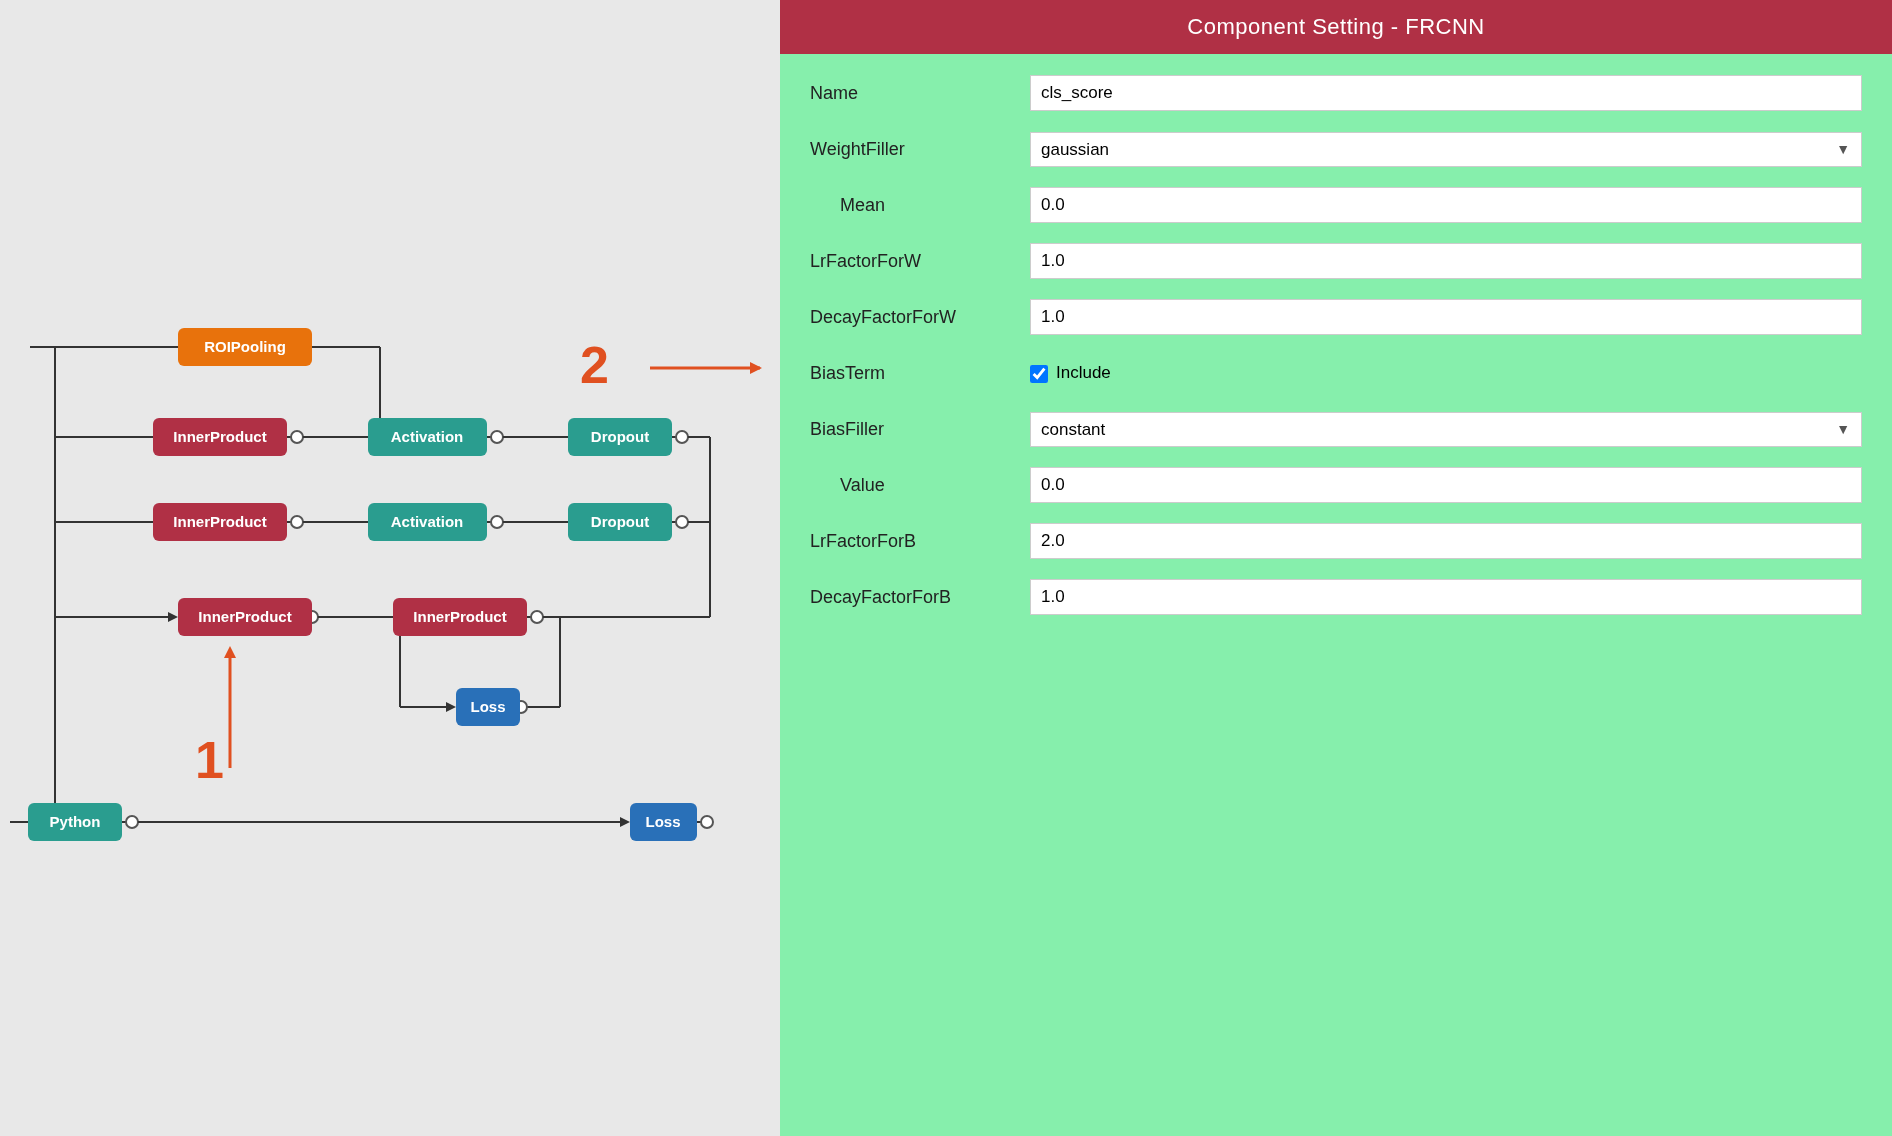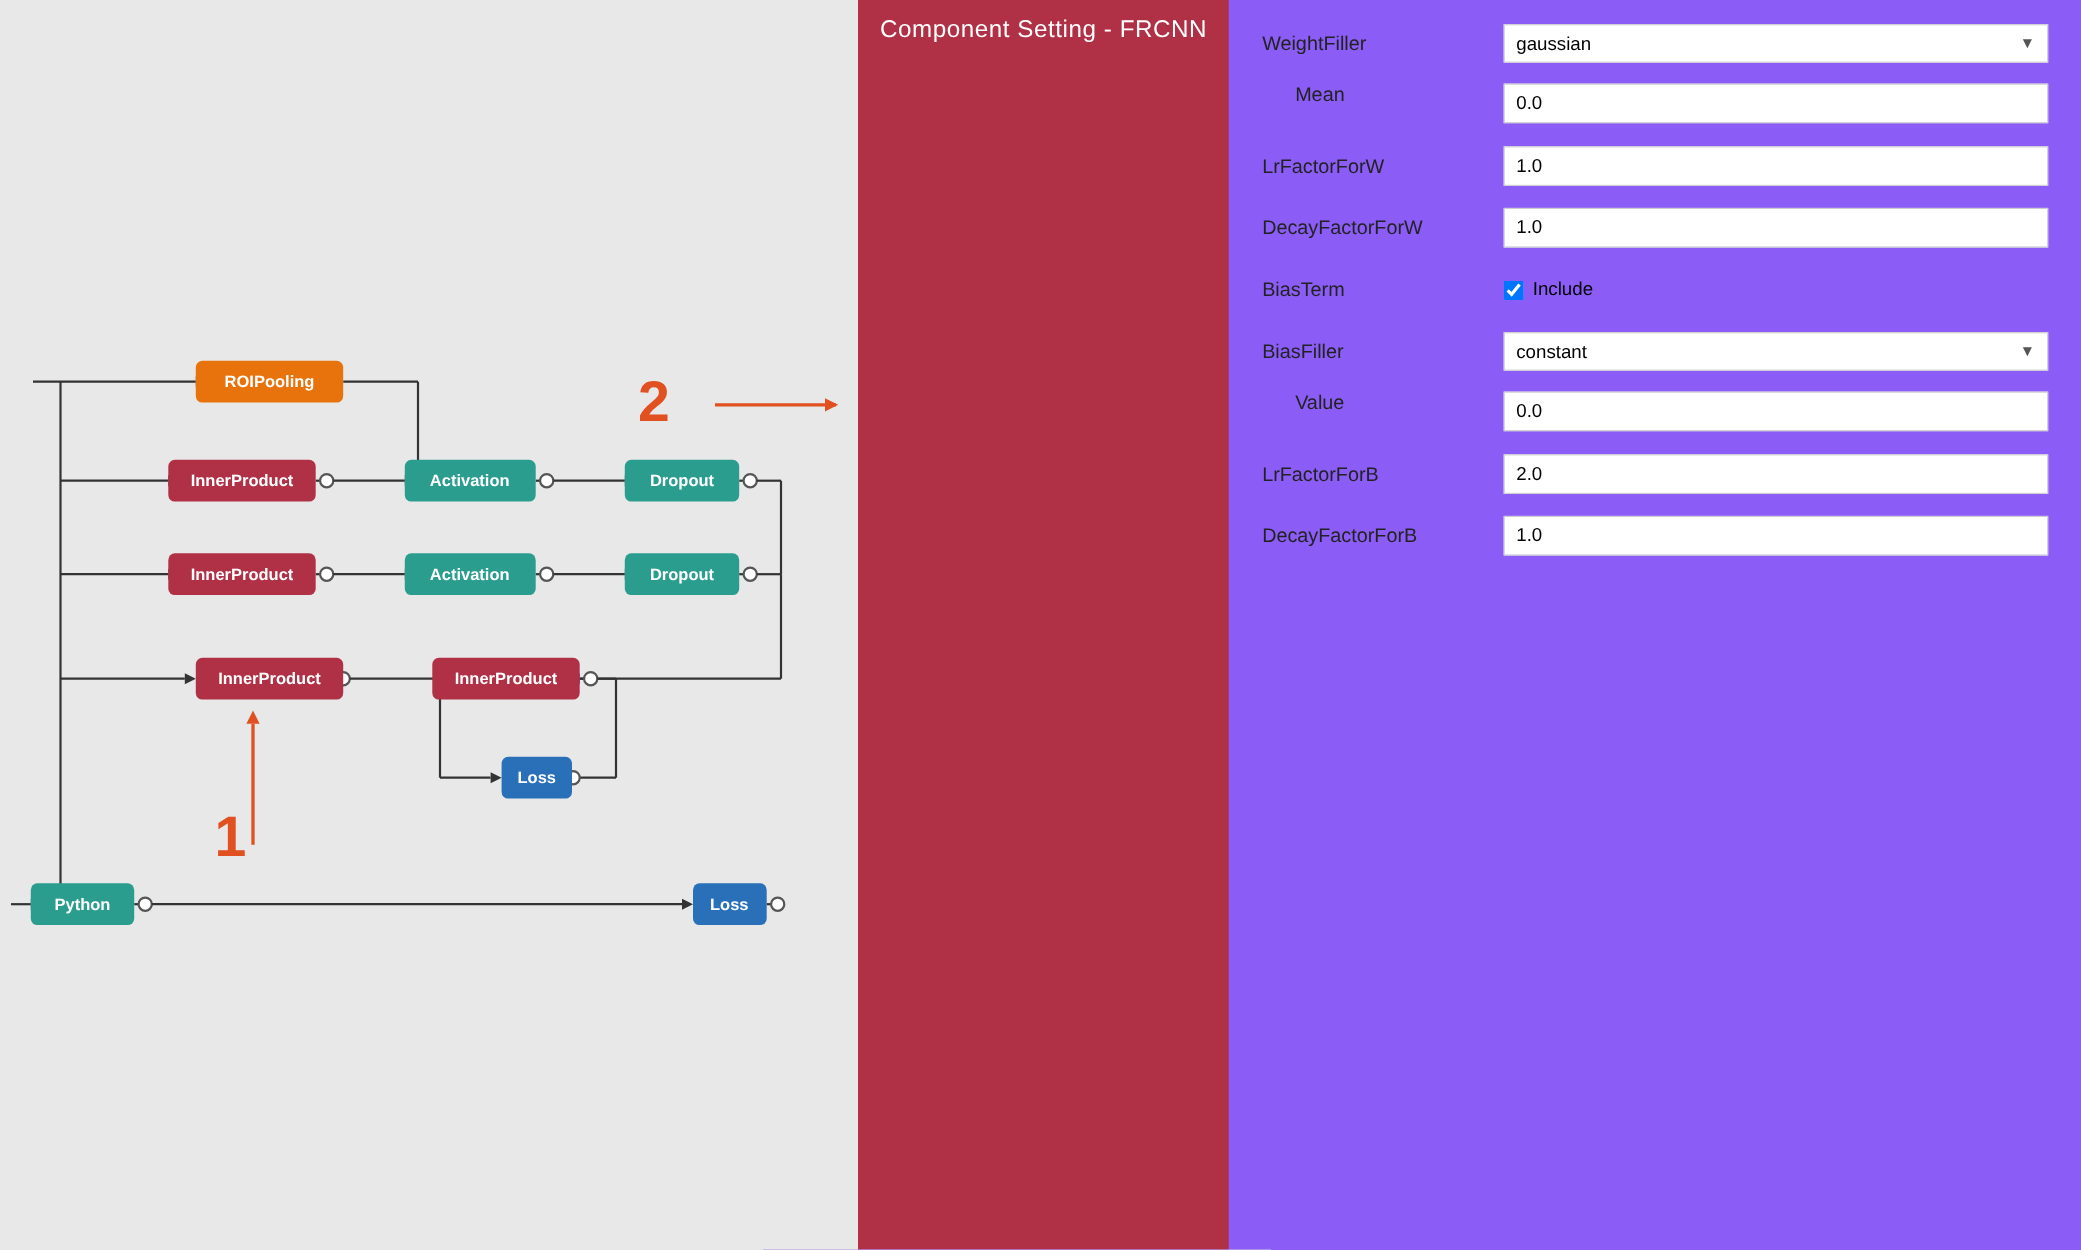"Component Setting - FRCNN" .right-panel { background: #8b5cf6 -> #86efac; flex-direction: row -> column }
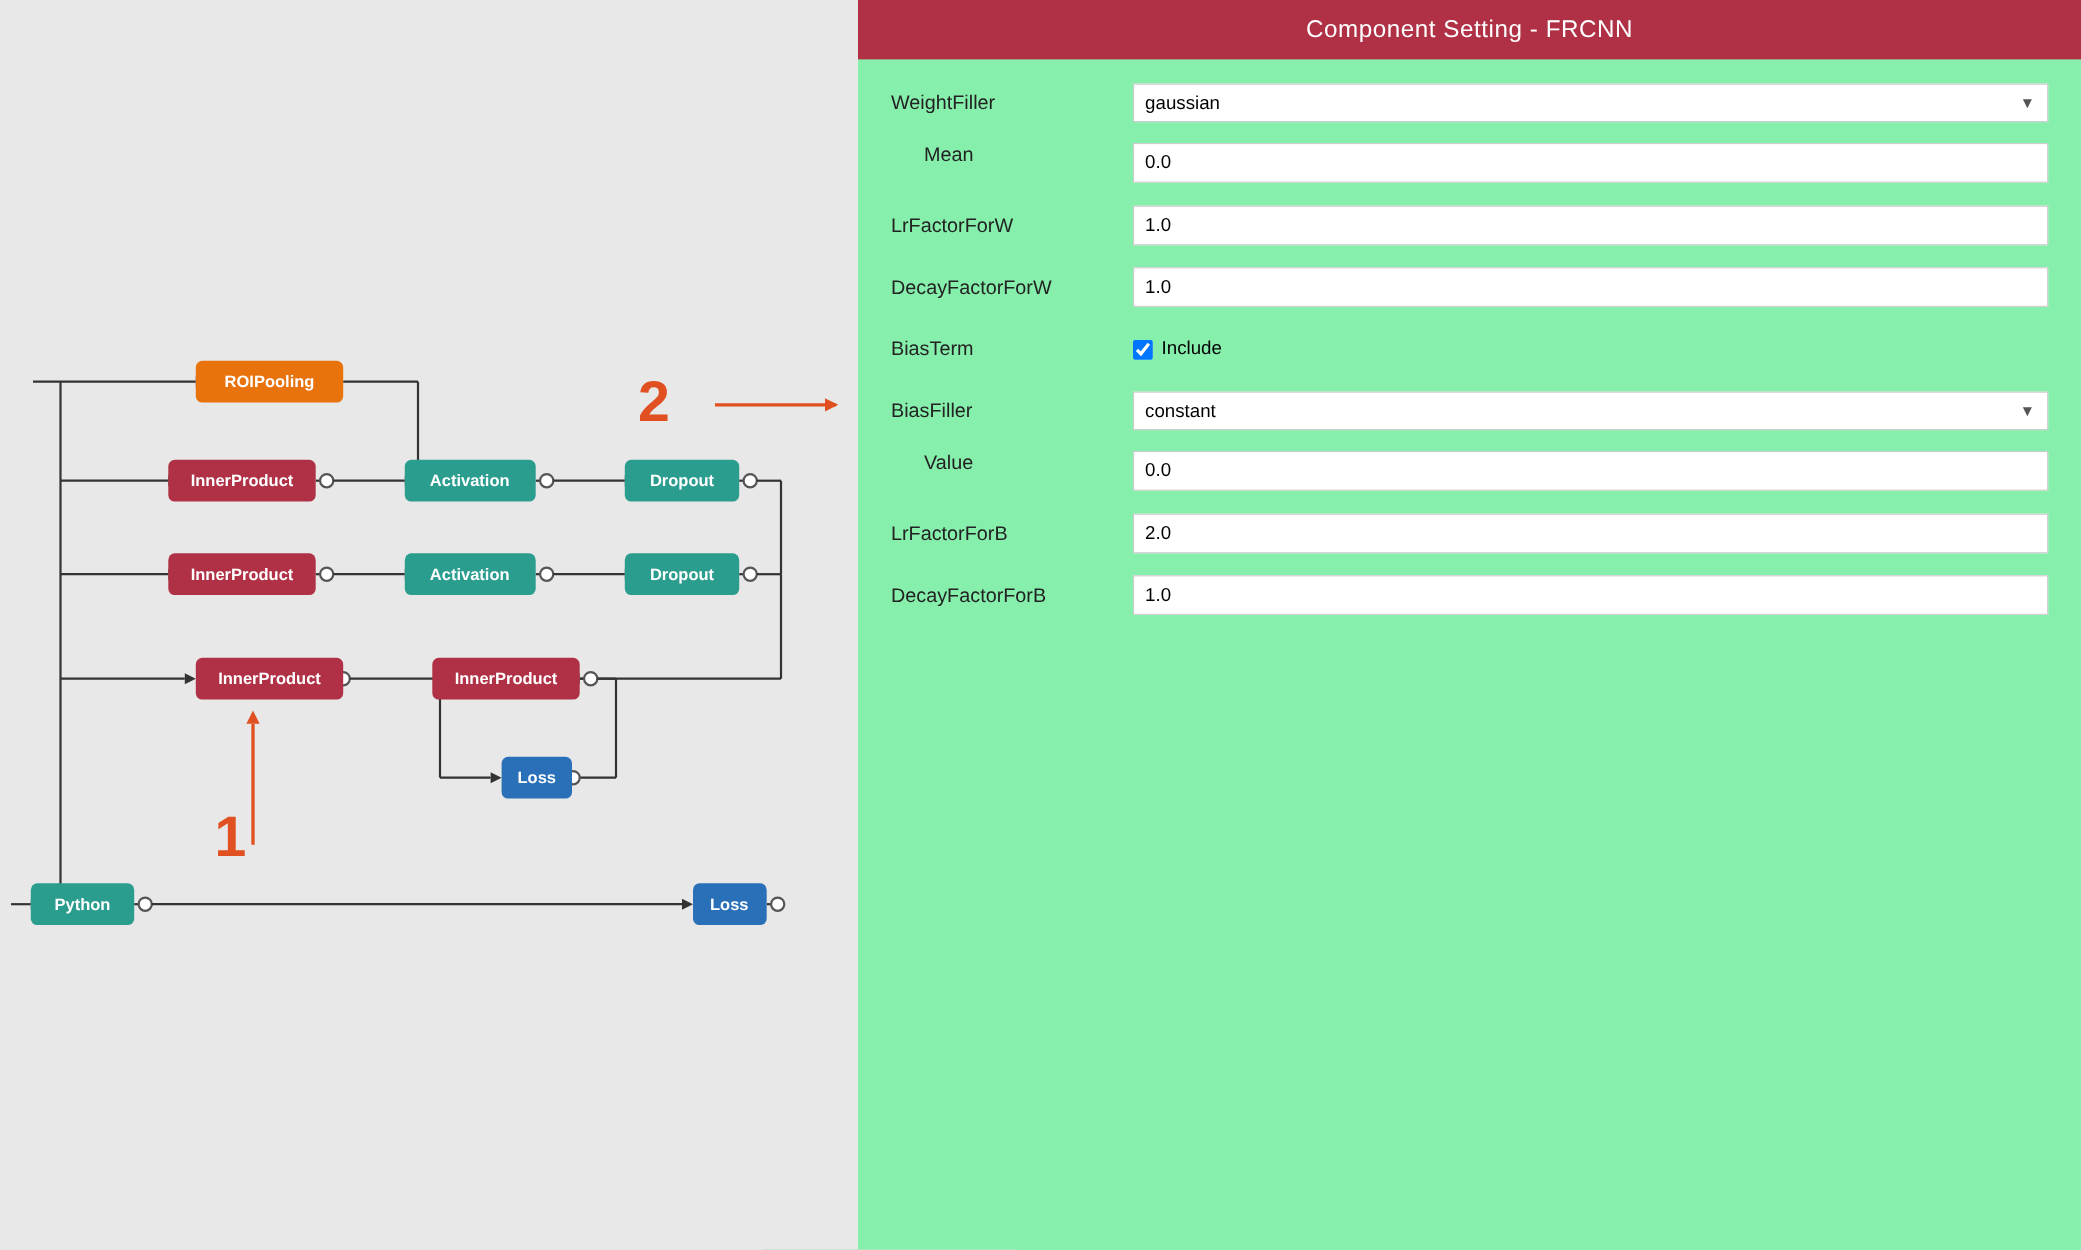"Name" div.setting-row { html: none -> <div> <div>Name</div> <div> <input> </div> </div> }
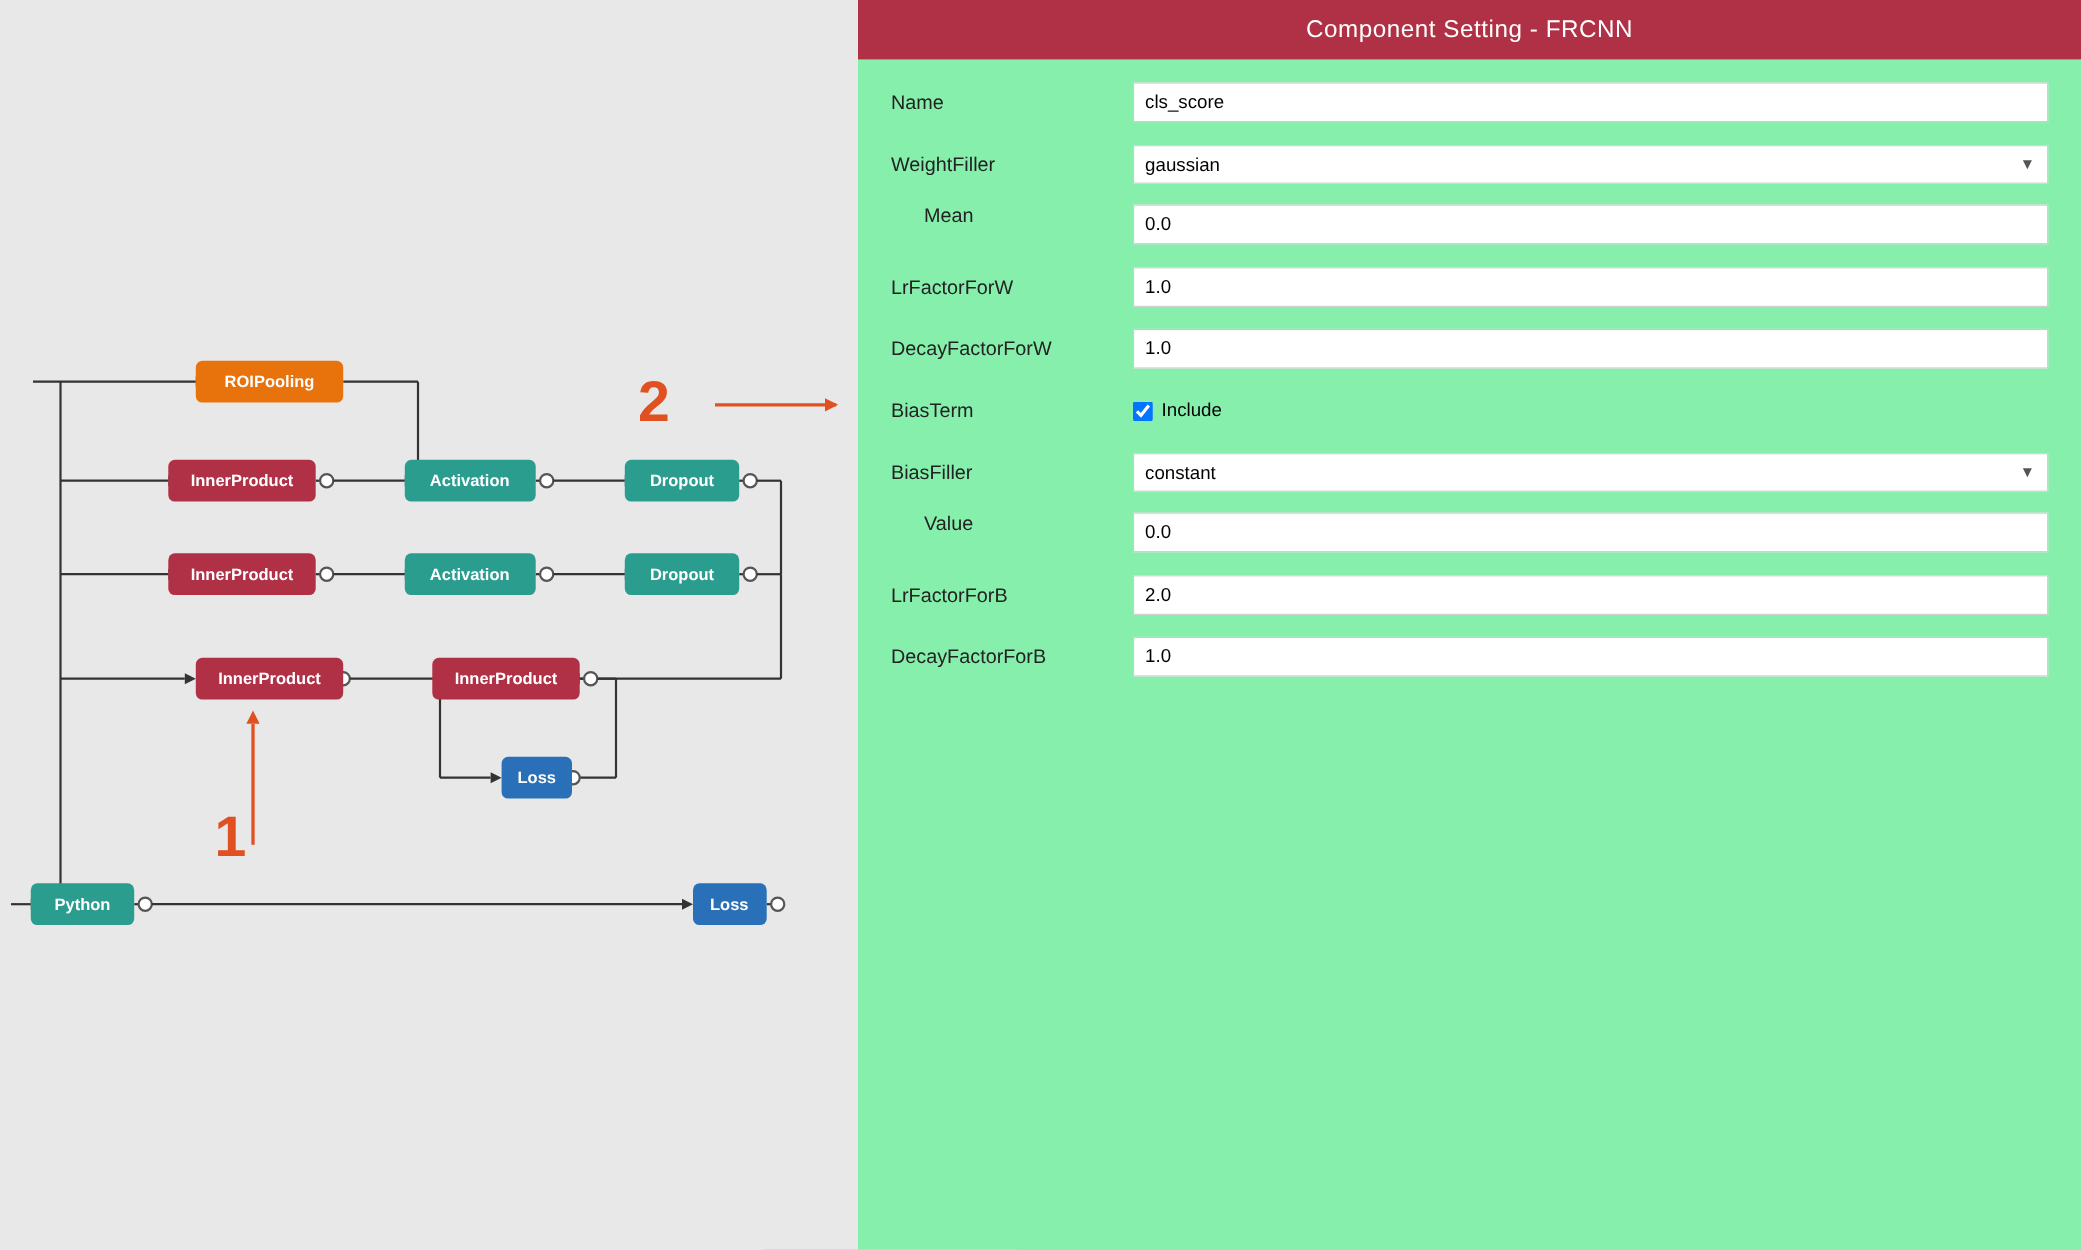"Mean" .sub-setting-row { align-items: flex-start -> center }
